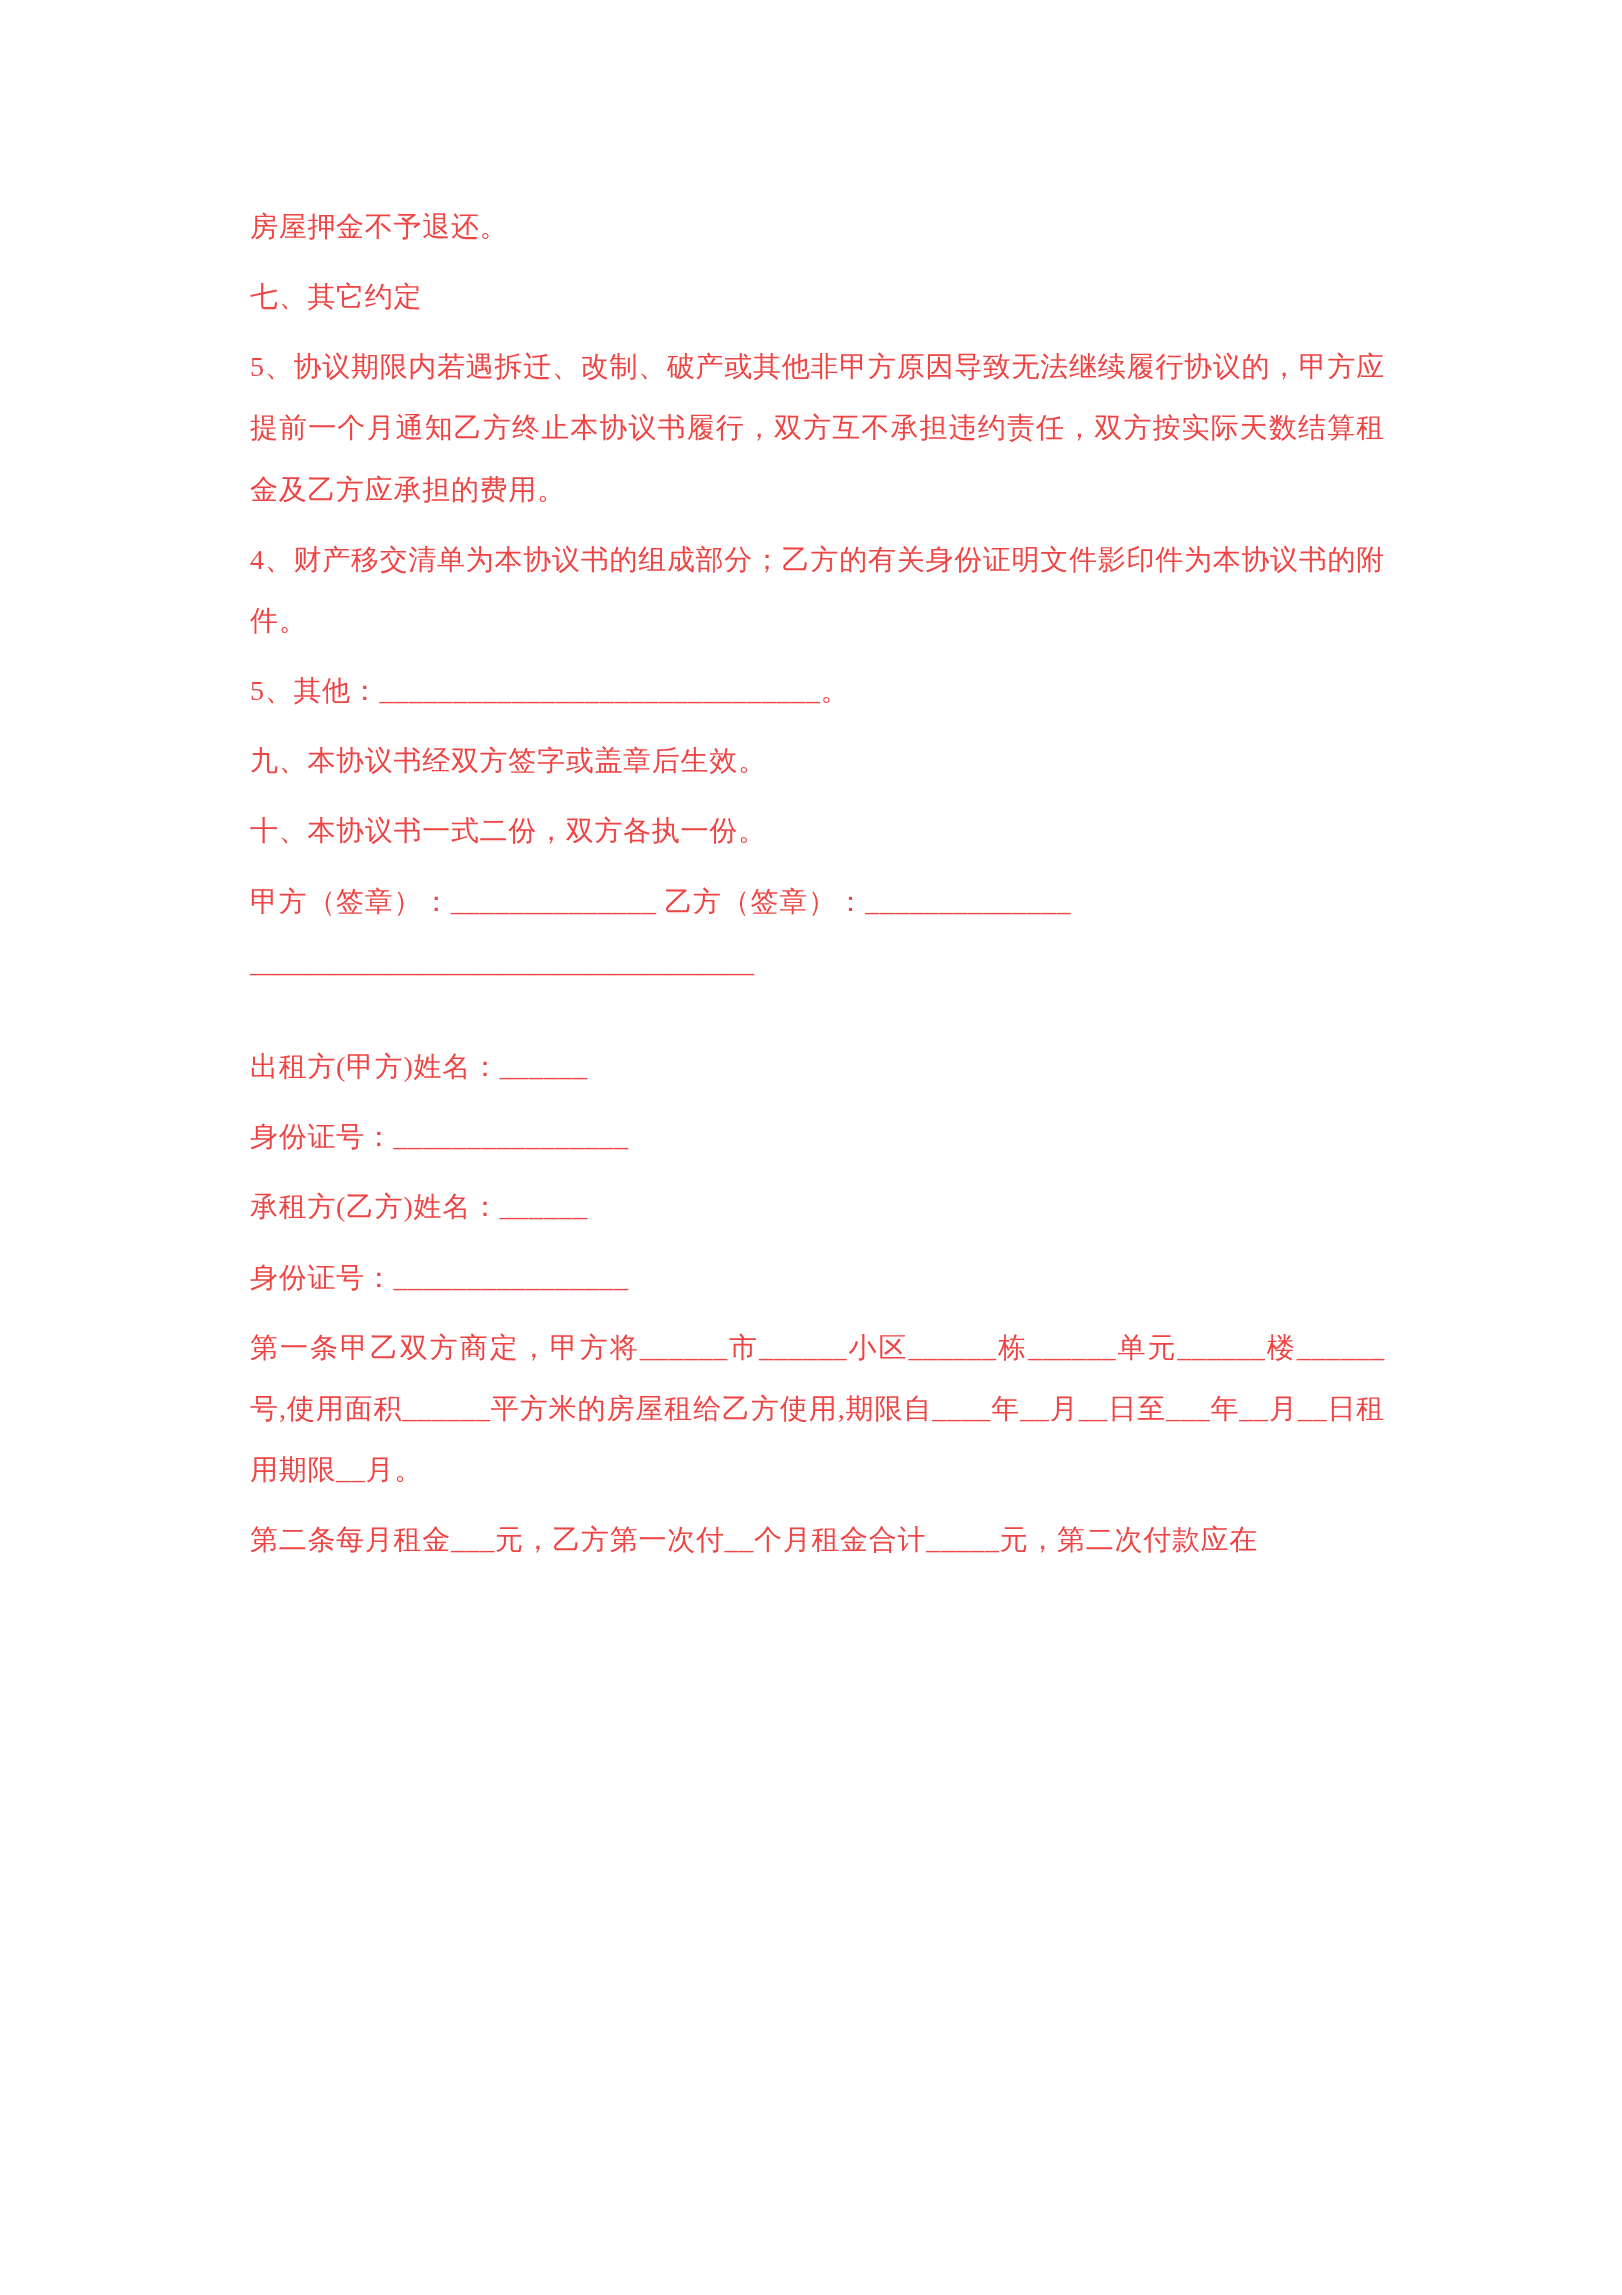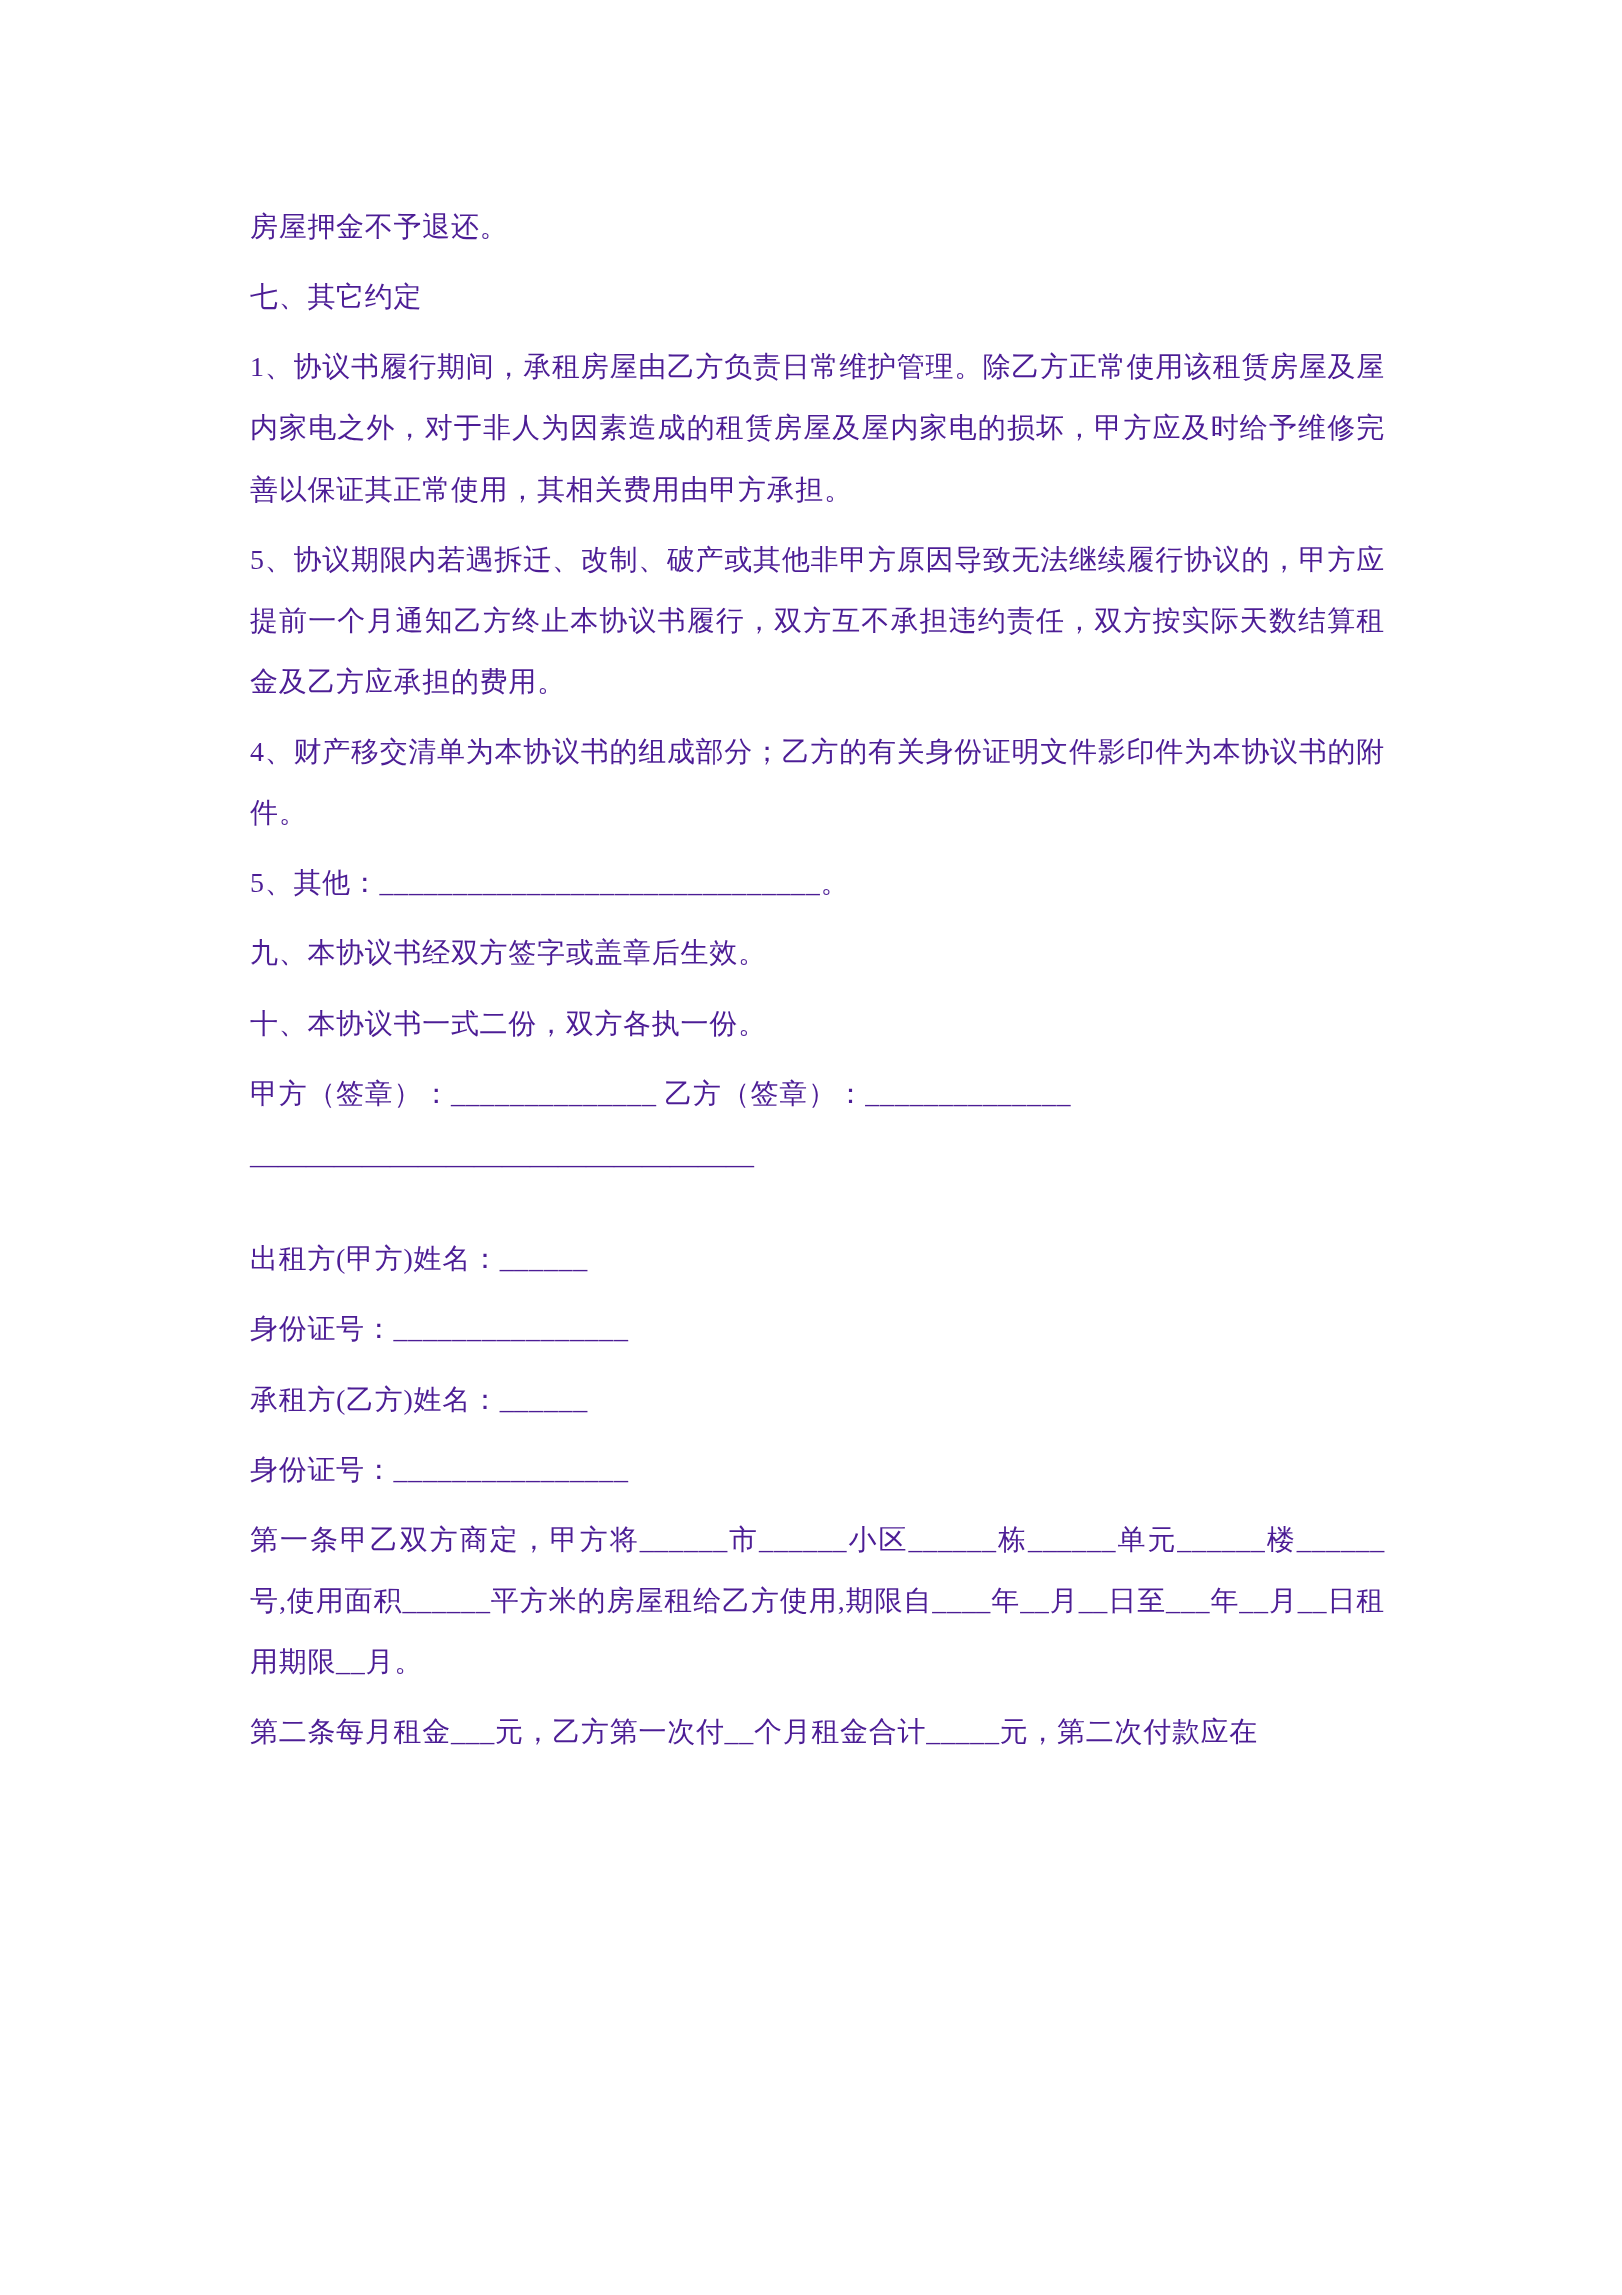"房屋押金不予退还。" .doc p { color: #4c1d95 -> #ef4444 }
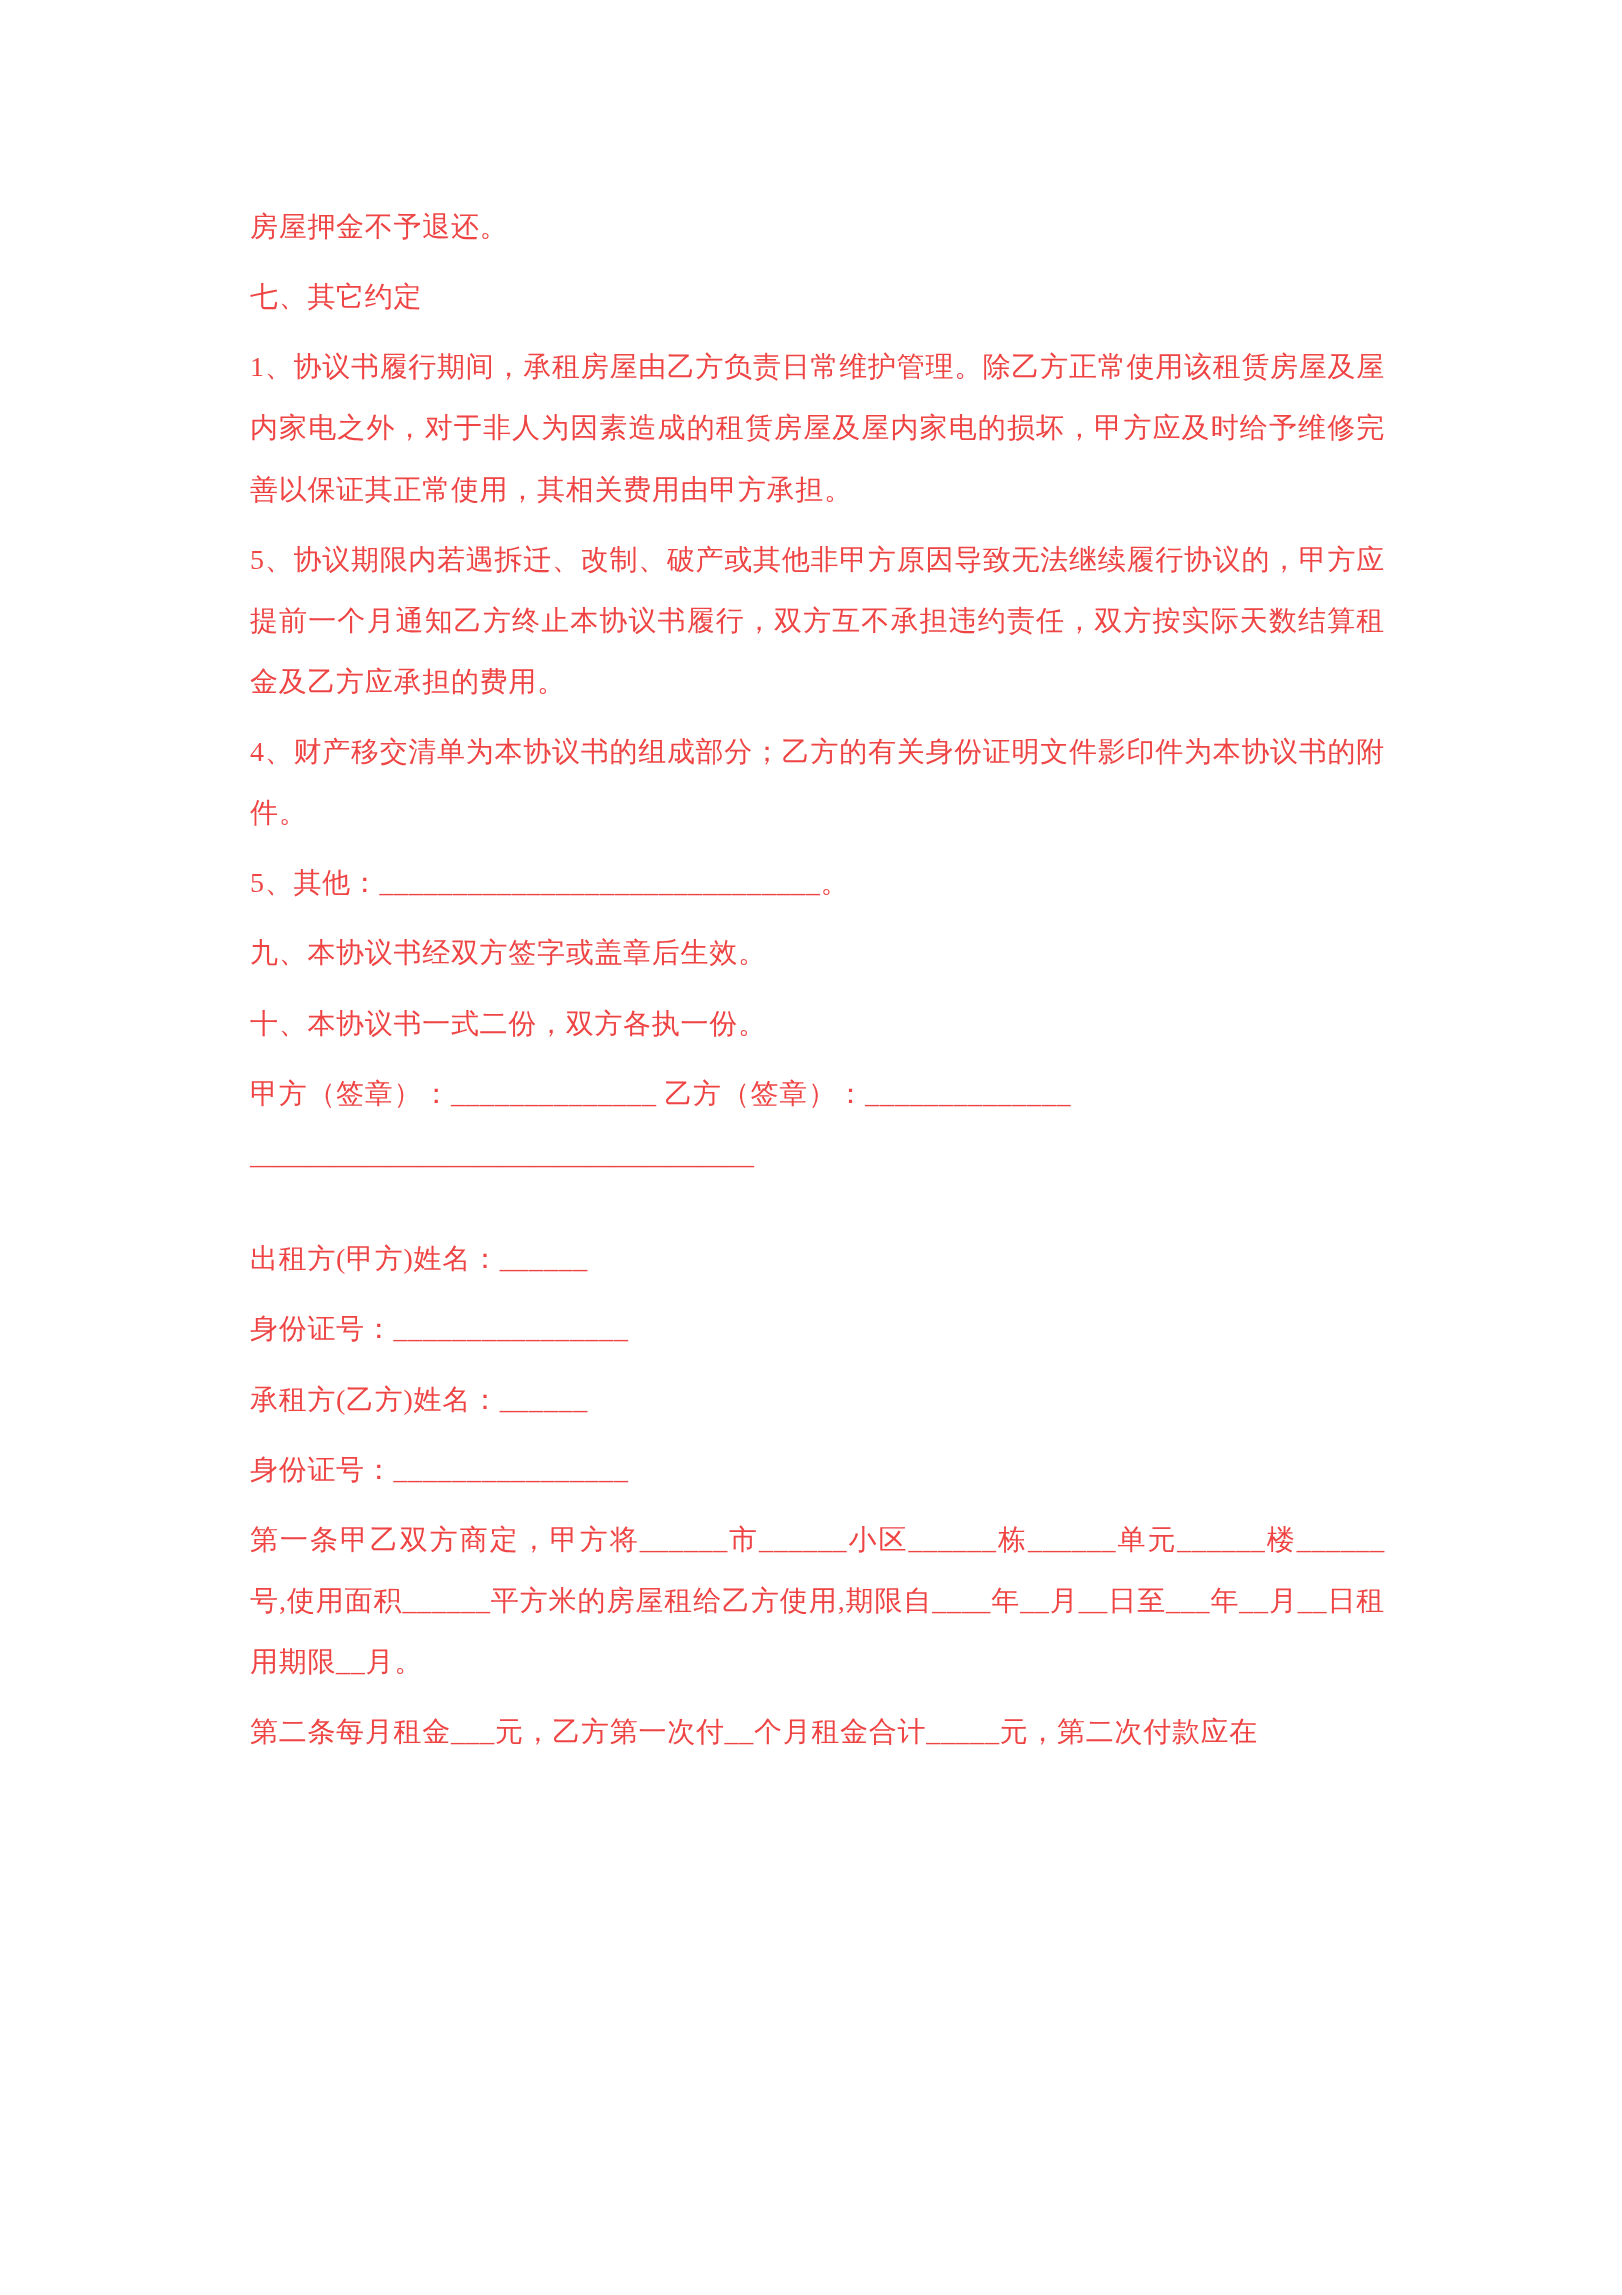"1、协议书履行期间，承租房屋由乙方负责日常维护管理。除乙方正常使用该租赁房屋及屋" p { html: <p>1、协议书履行期间，承租房屋由乙方负责日常维护管理。除乙方正常使用该租赁房屋及屋内家电之外，对于非人为因素造成的租赁房屋及屋内家电的损坏，甲方应及时给予维修完善以保证其正常使用，其相关费用由甲方承担。</p> -> none }
